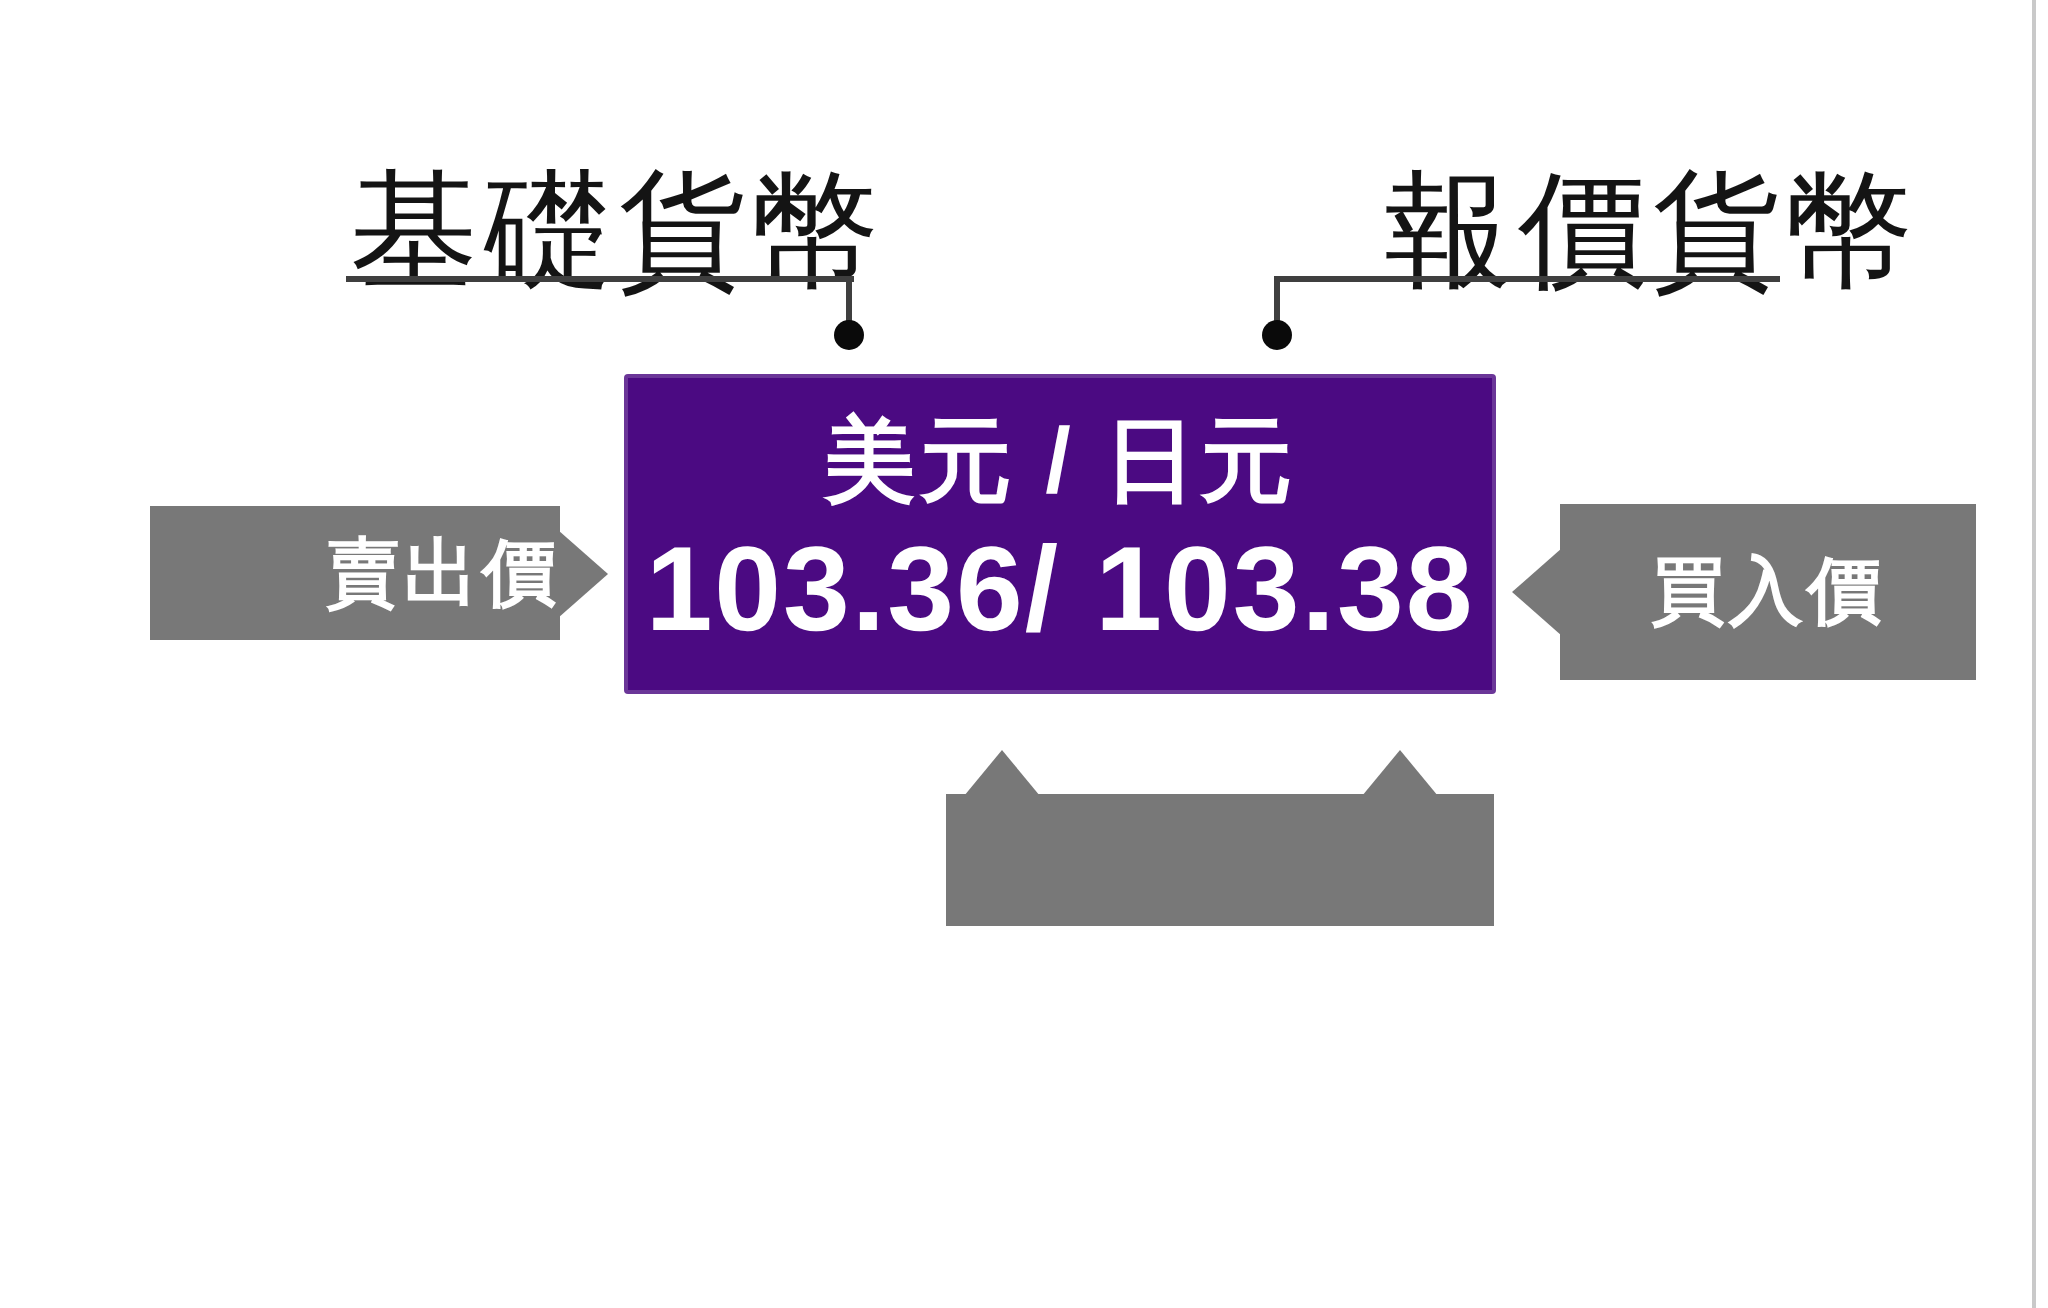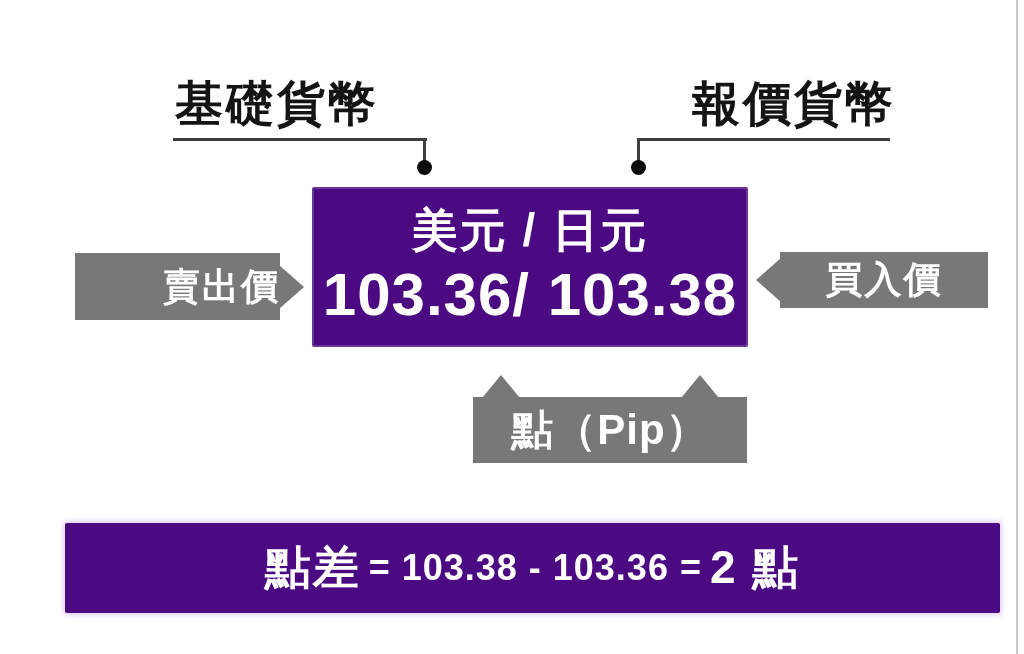"基礎貨幣" .heading { font-size: 48px -> 64px; font-weight: bold -> normal }
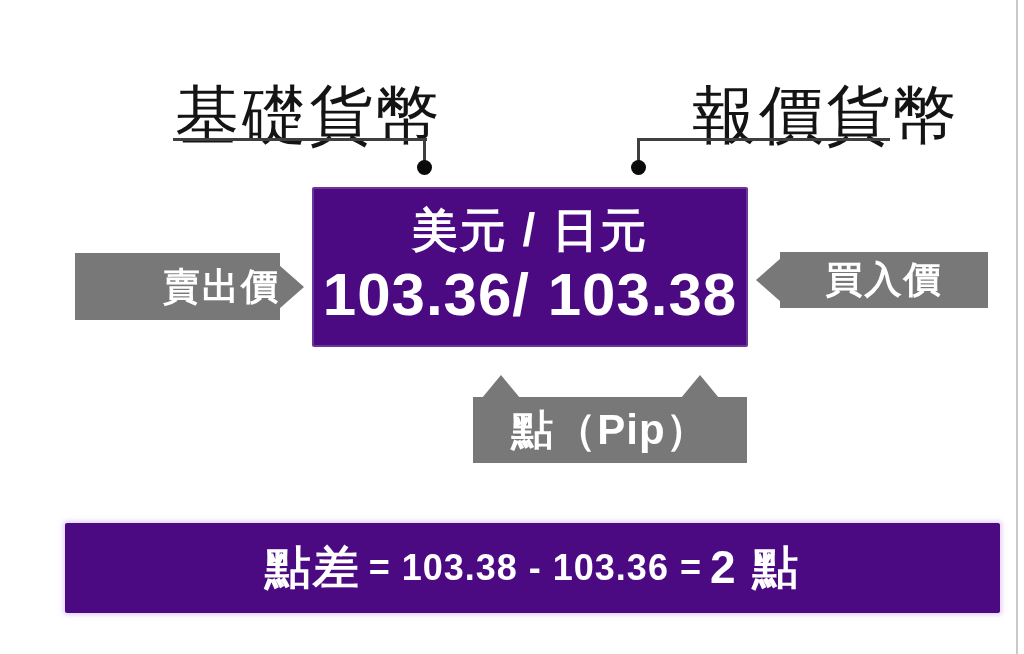"買入價" .tag.buy { height: 56px -> 88px }
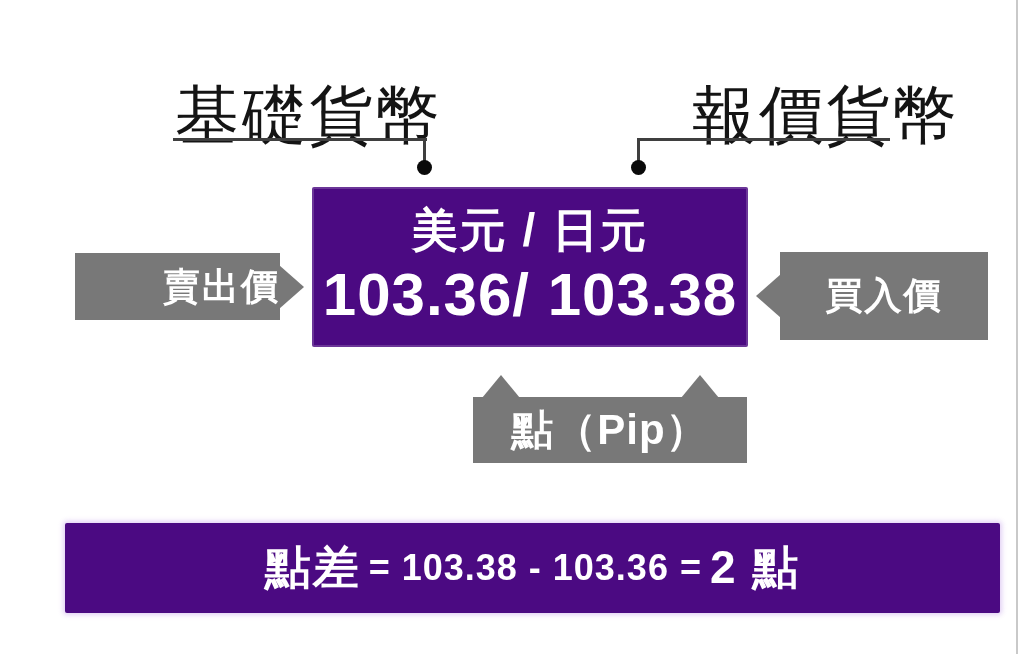"點（Pip）" span { html: <span>點（Pip）</span> -> none }
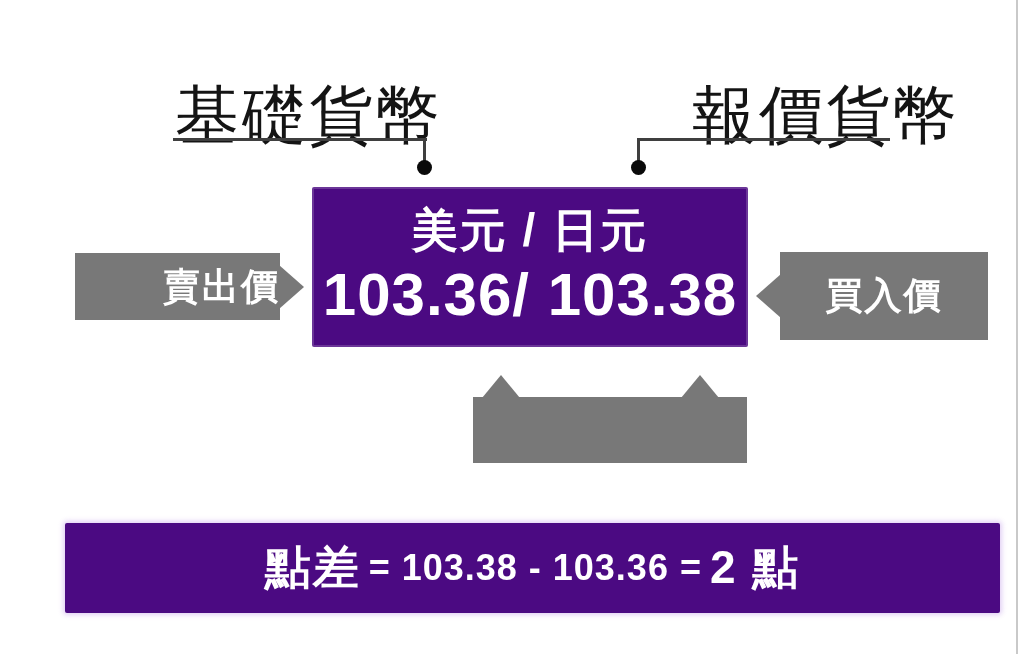"點差" div.spread-bar { html: <div> <span>點差</span> <span>= 103.38 - 103.36 =</span> <span>2 點</span> </div> -> none }
